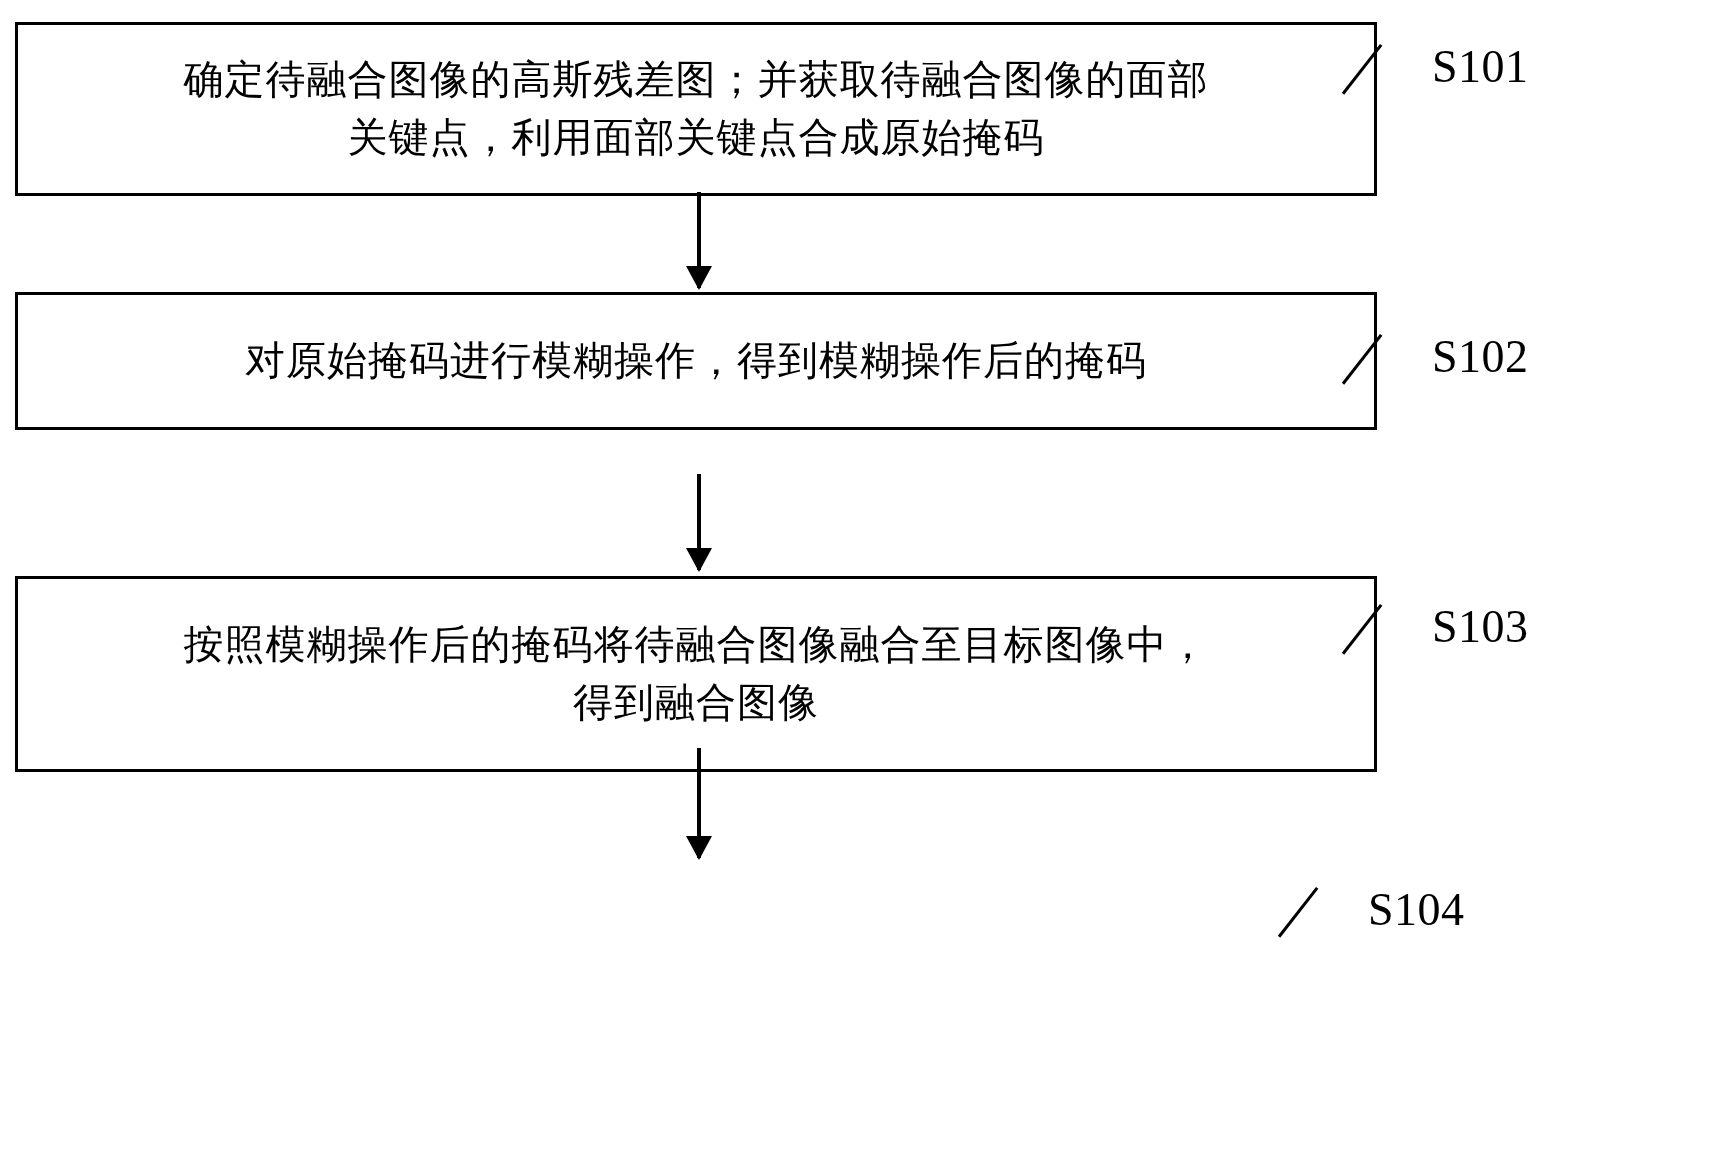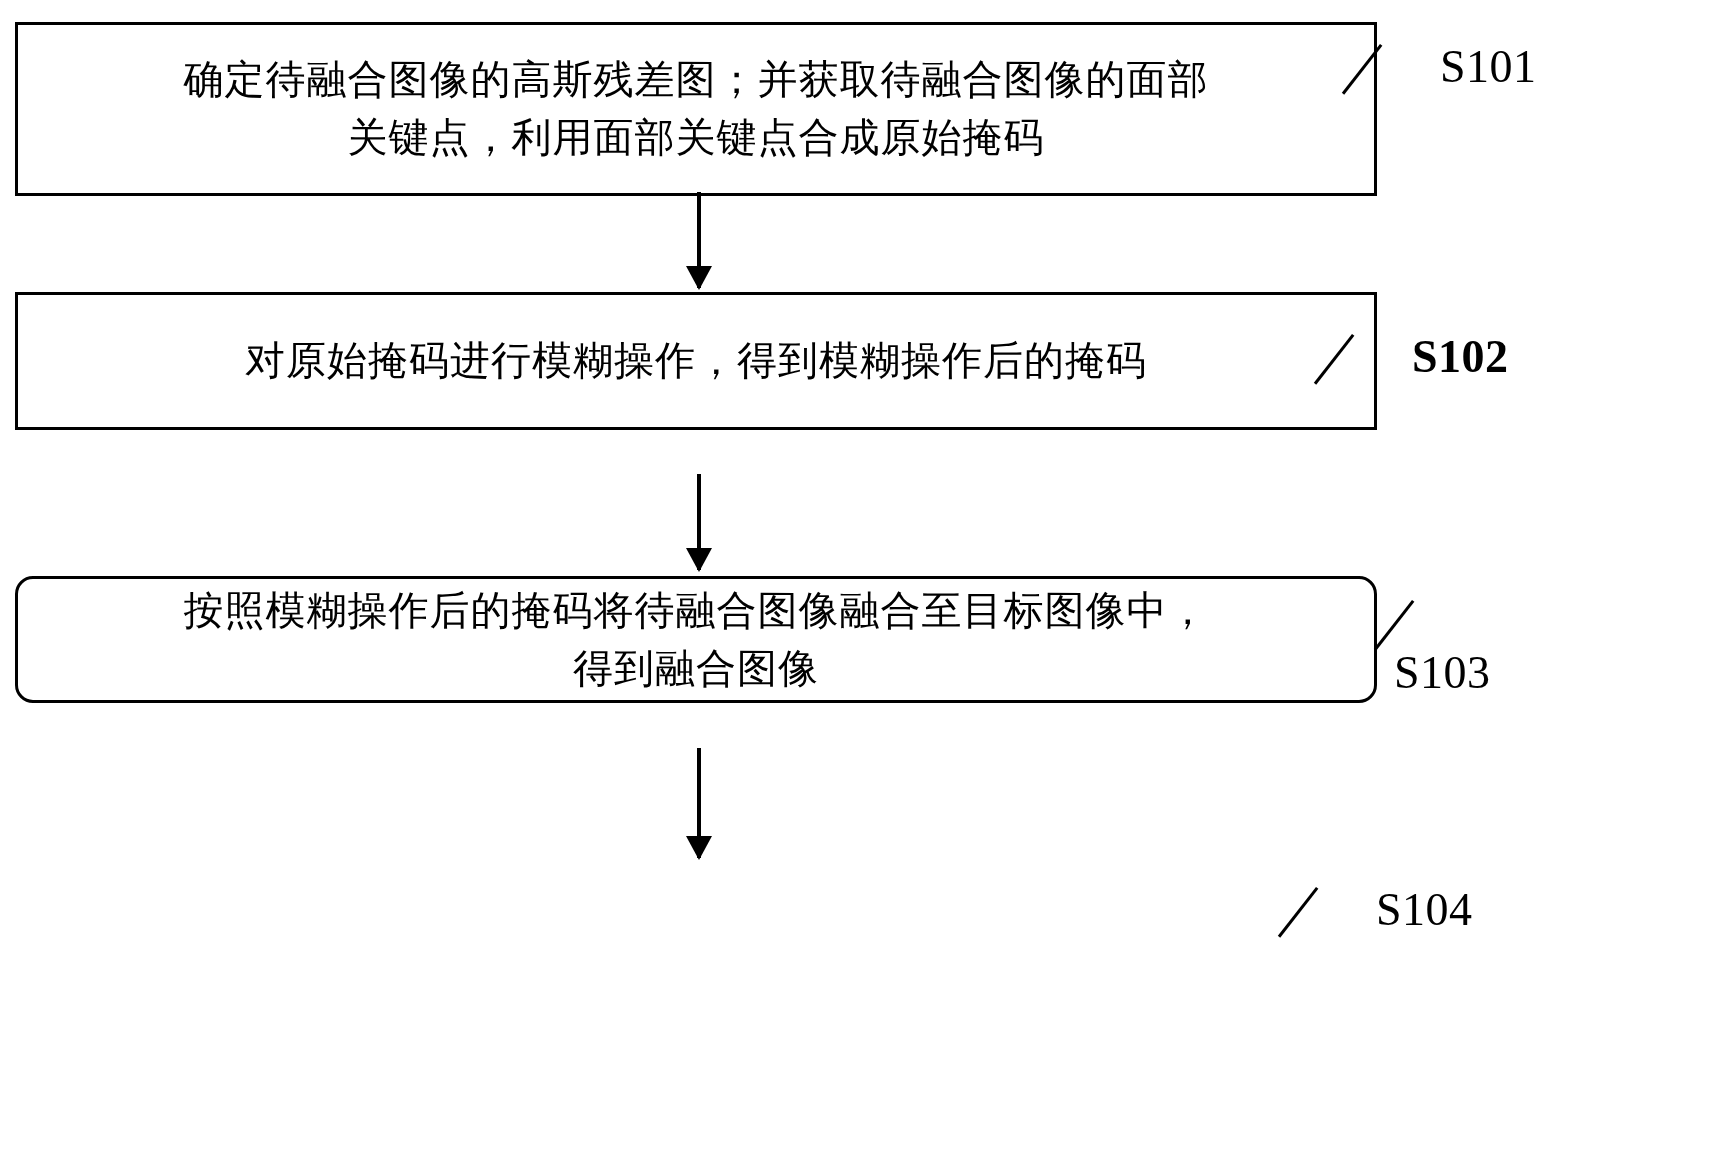"S101" .label-text { margin-left: 14px -> 6px }
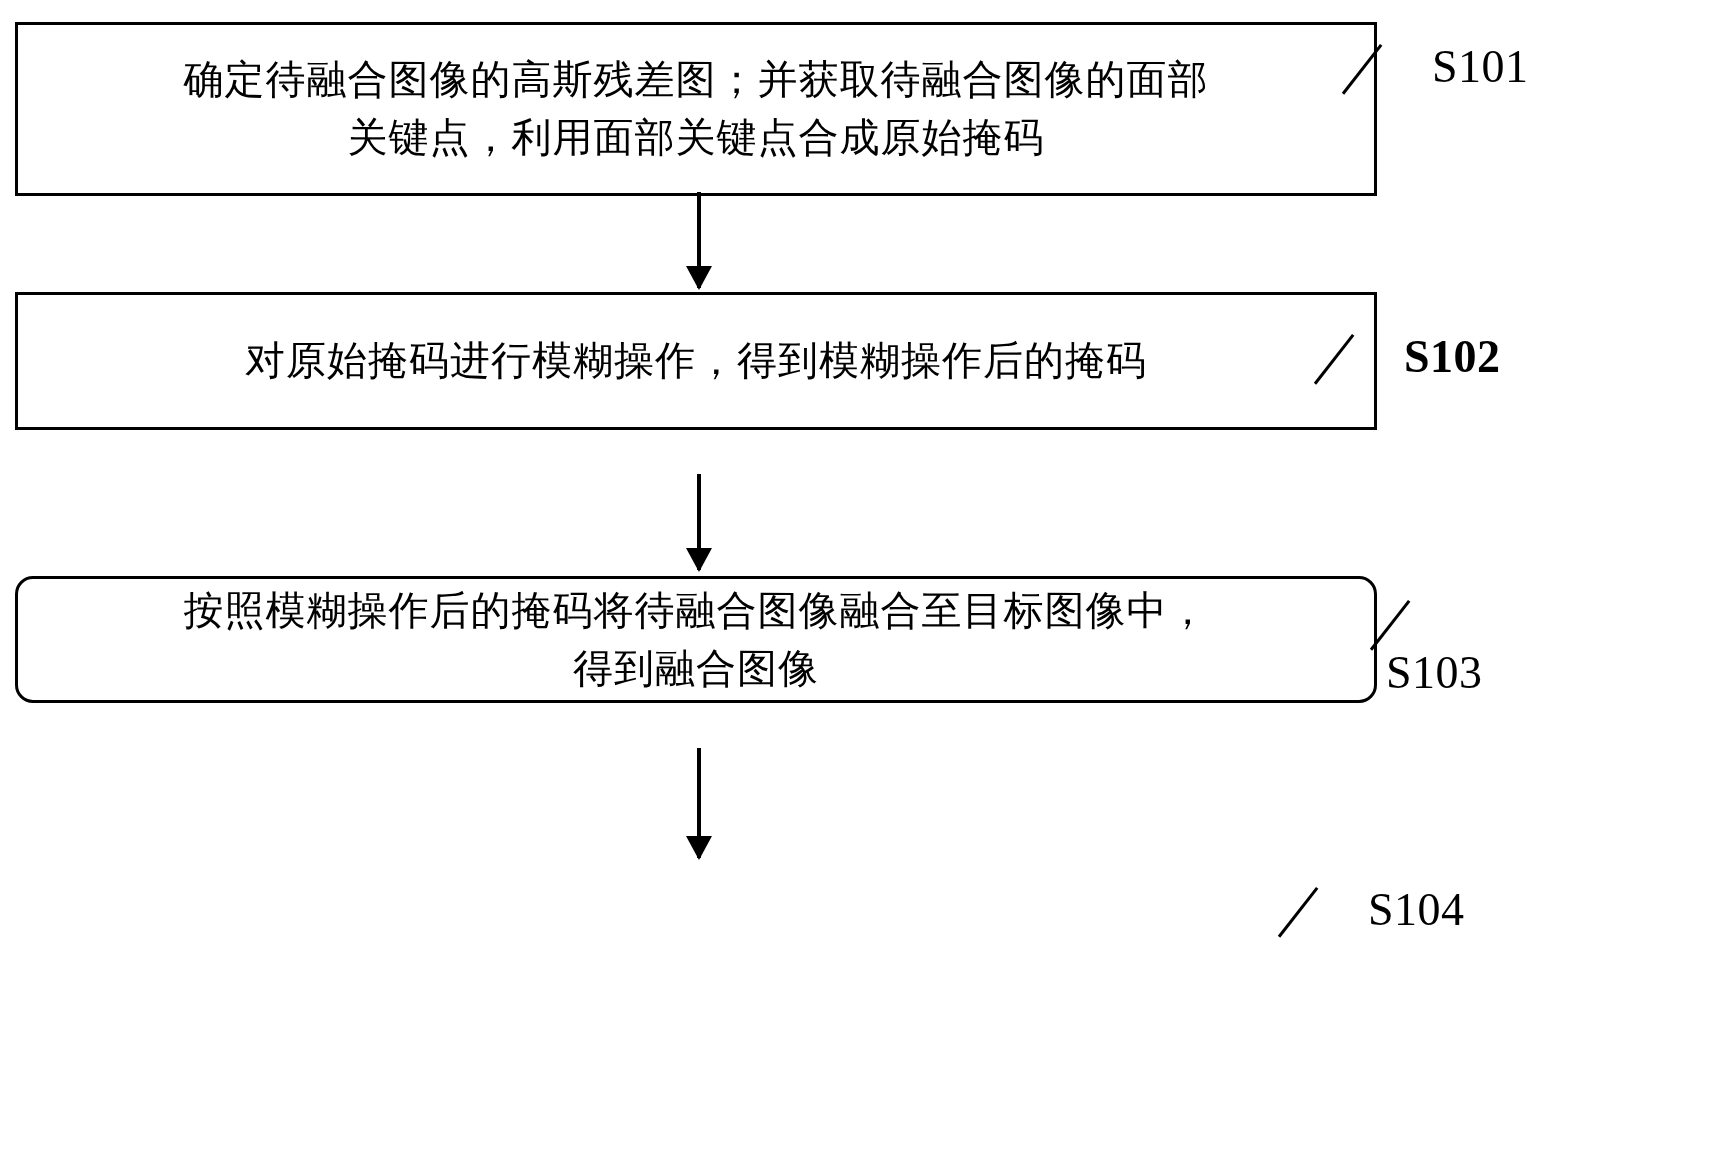"S102" div.label-group { font-weight: bold -> none; left: 1352px -> 1380px }
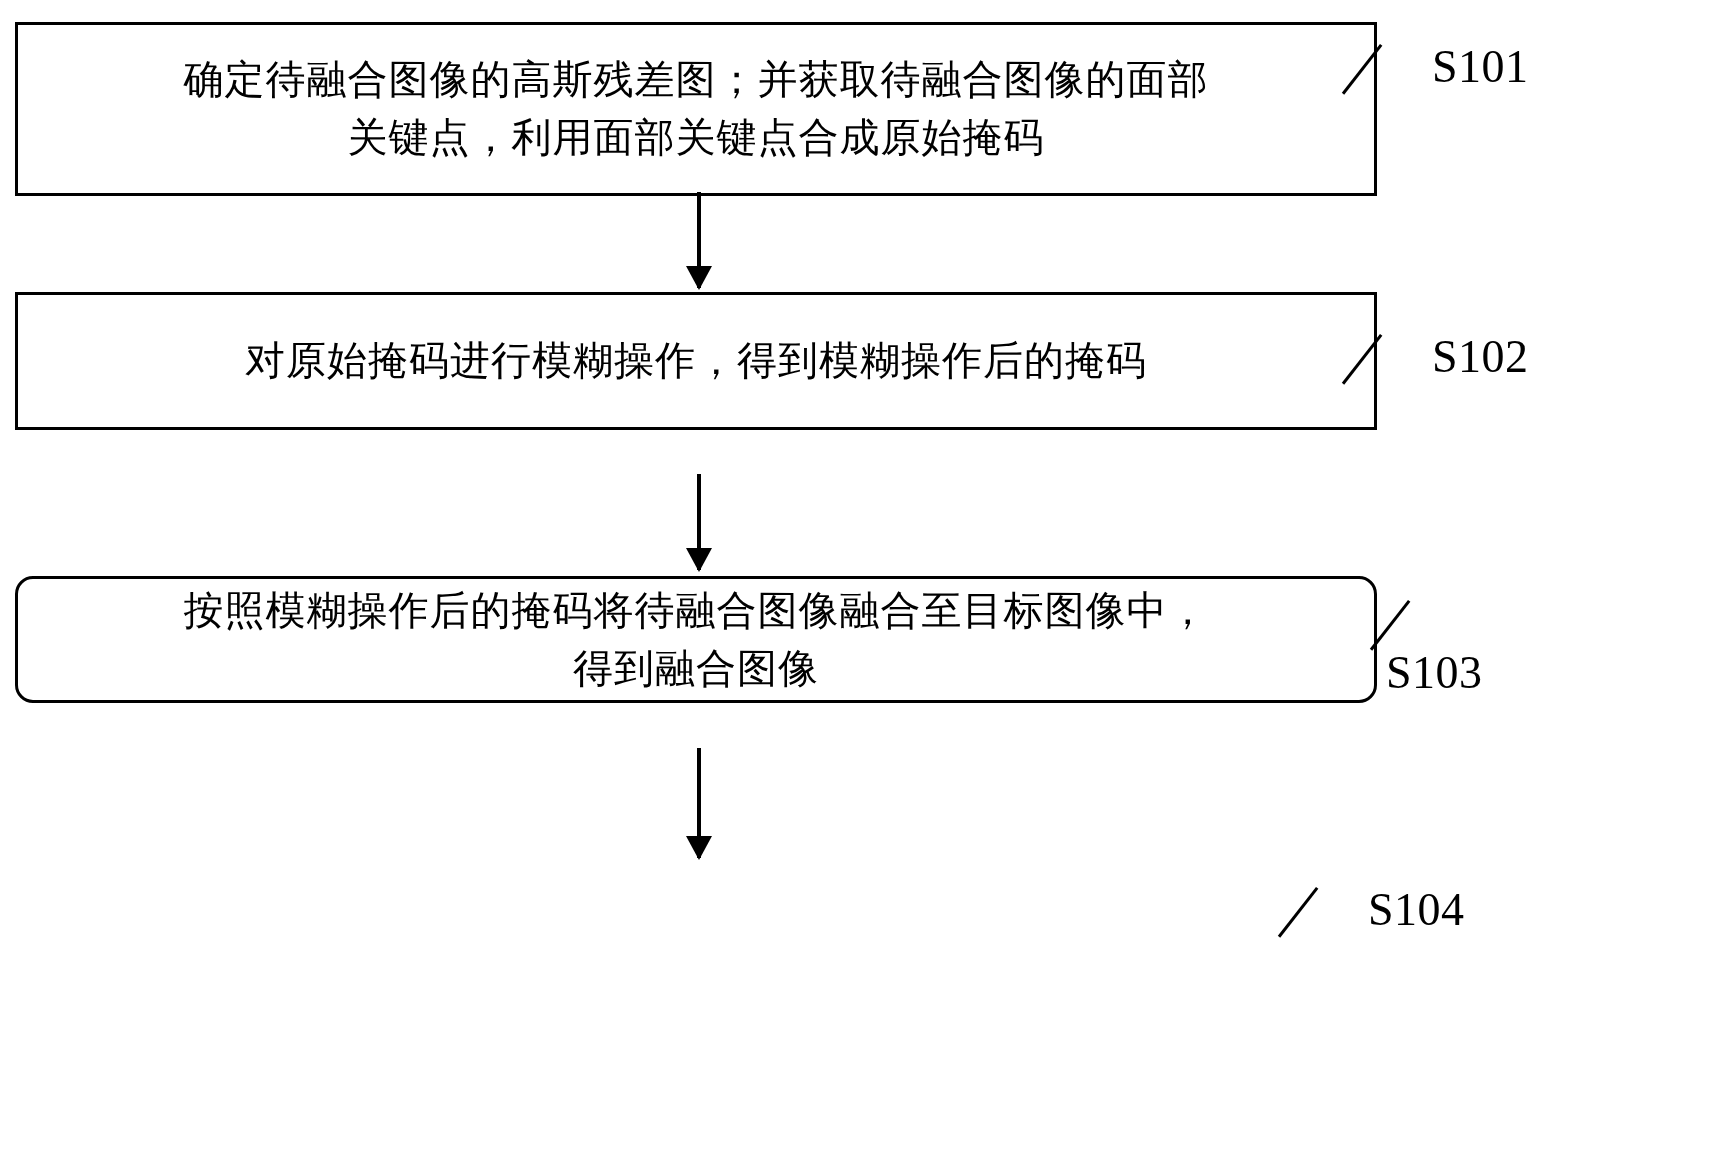"按照模糊操作后的掩码将待融合图像融合至目标图像中，" div.step { border-radius: 18px -> none; height: 127px -> 196px }
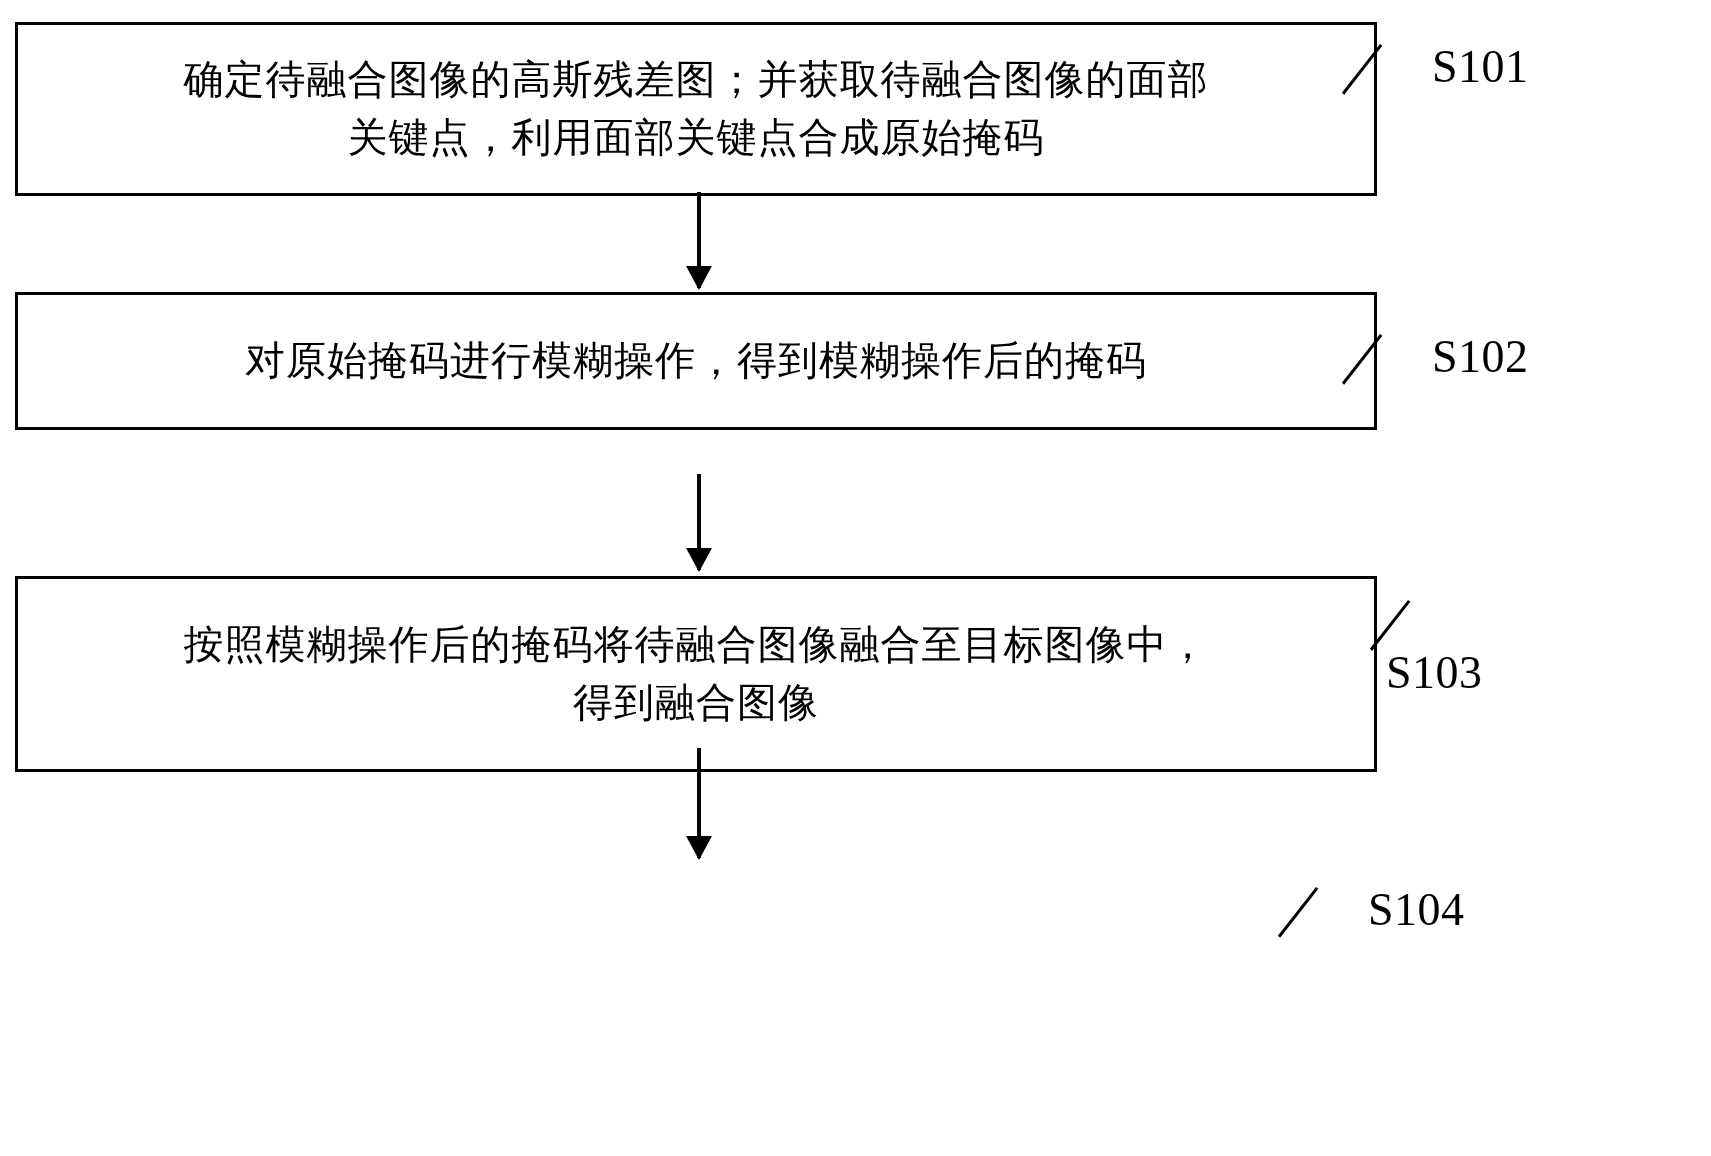"S103" div.label-group { flex-direction: column -> none }
